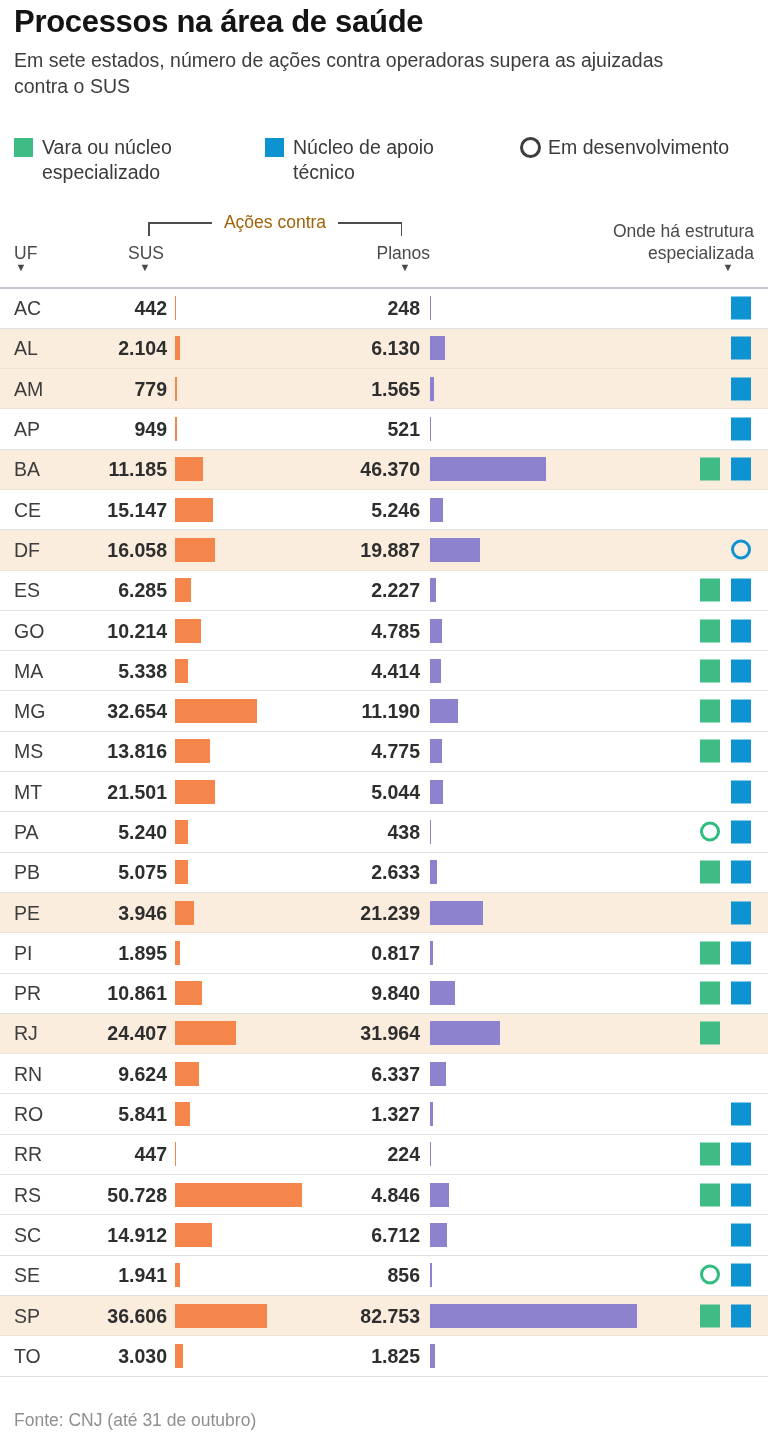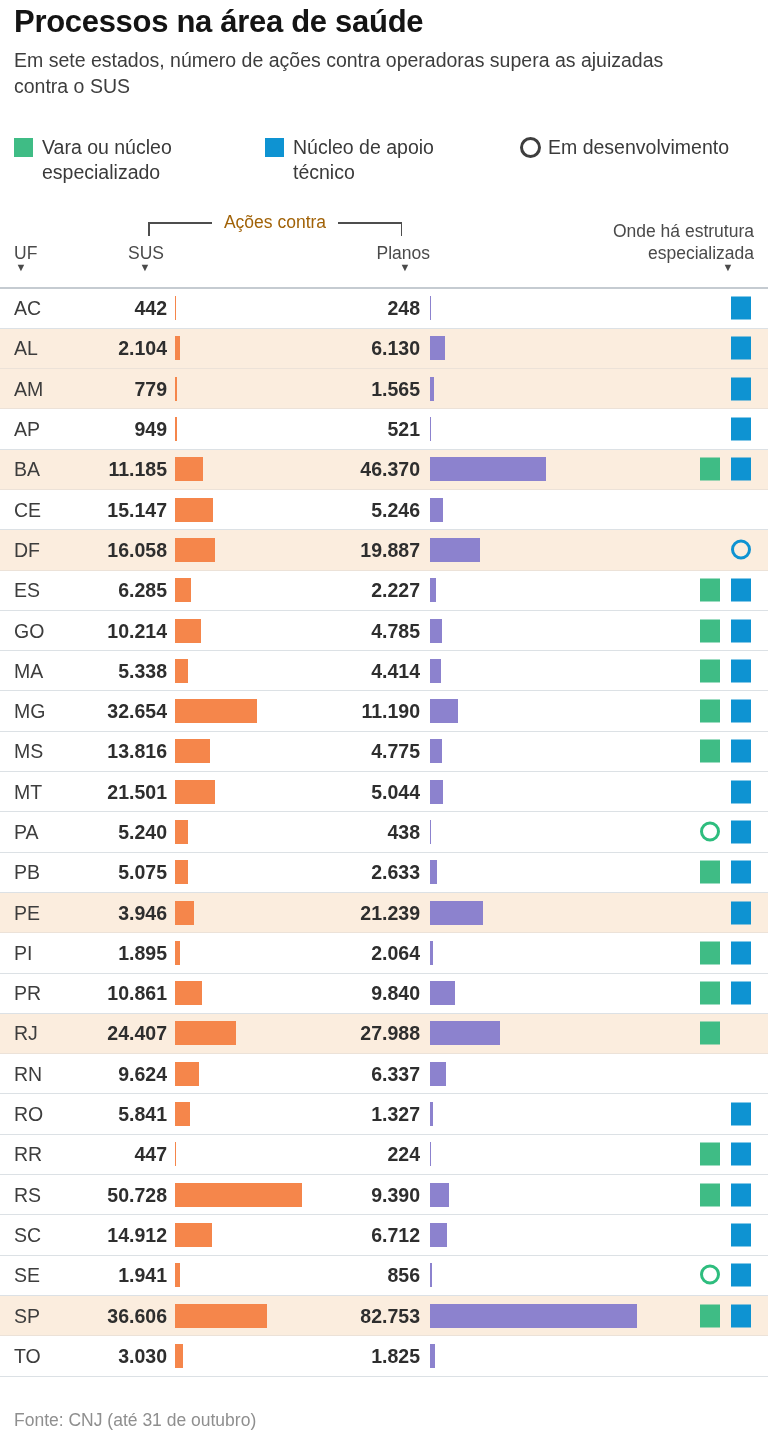"2.064" span.val { text: 2.064 -> 0.817 }
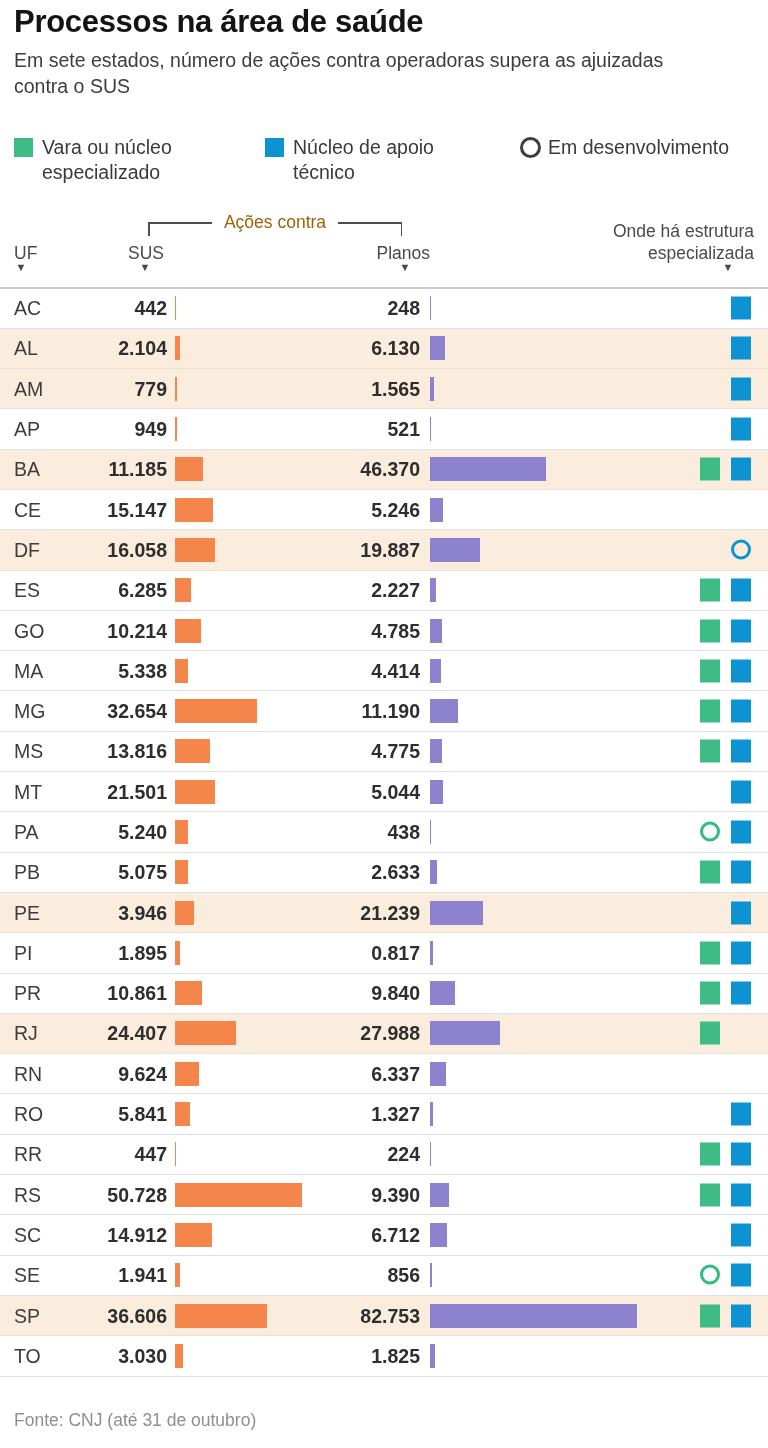"27.988" span.val { text: 27.988 -> 31.964 }
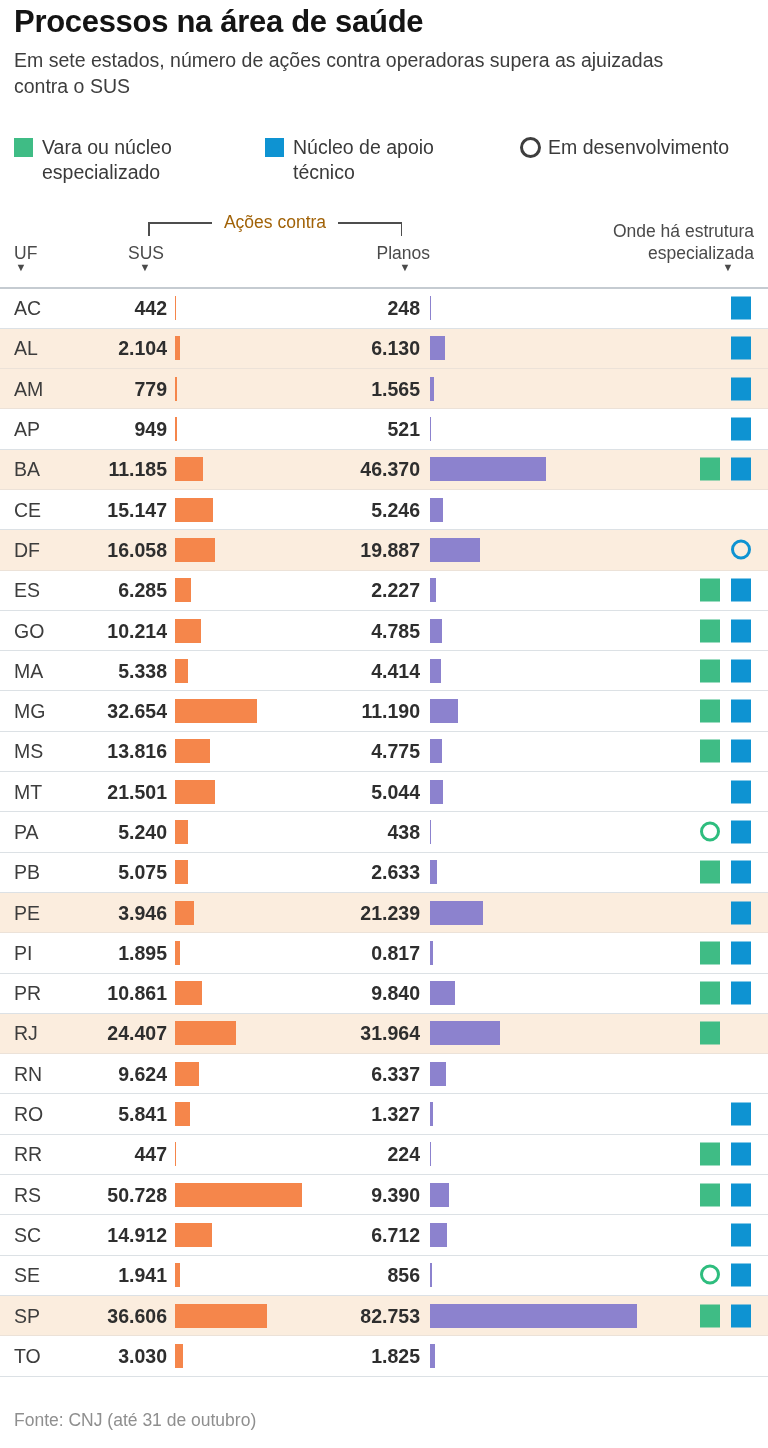"9.390" span.val { text: 9.390 -> 4.846 }
